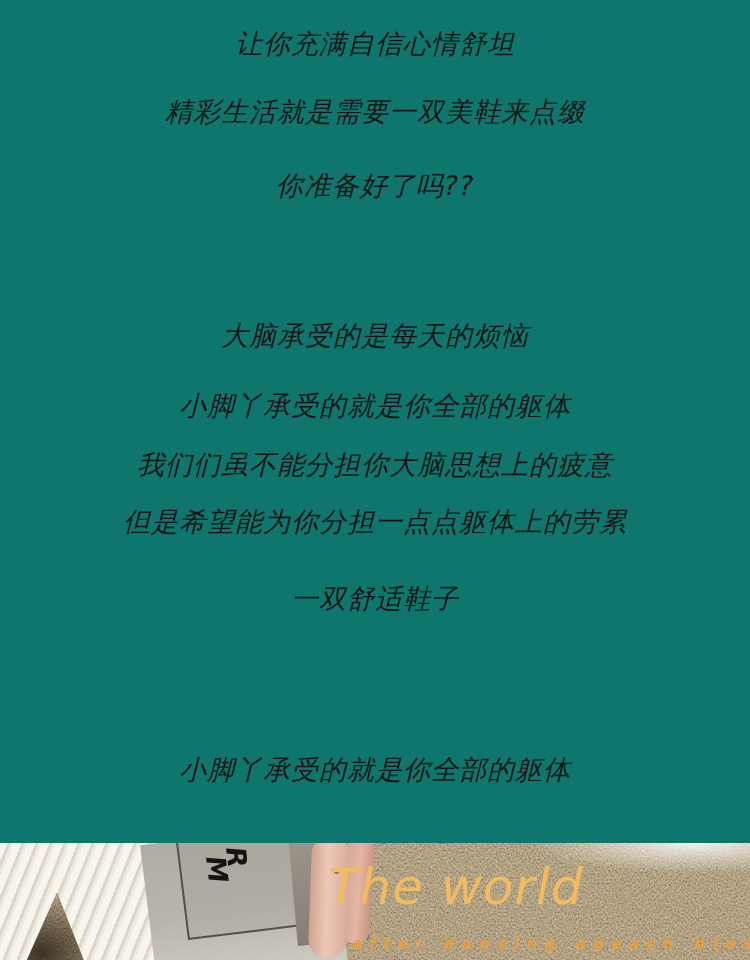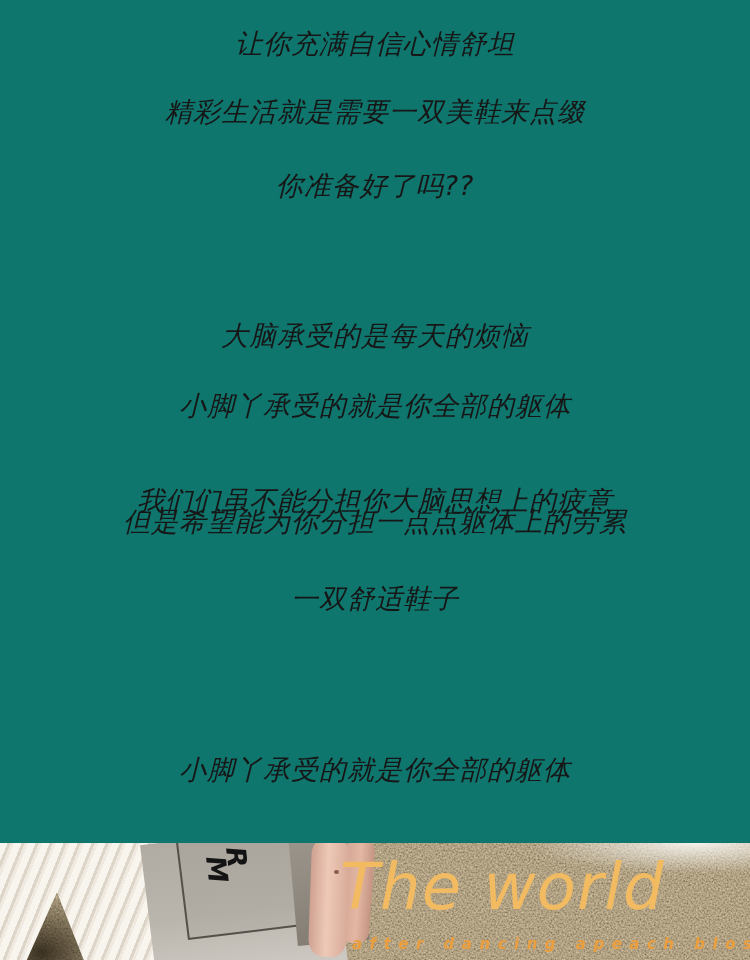"我们们虽不能分担你大脑思想上的疲意" div.copy-line { top: 485px -> 449px }
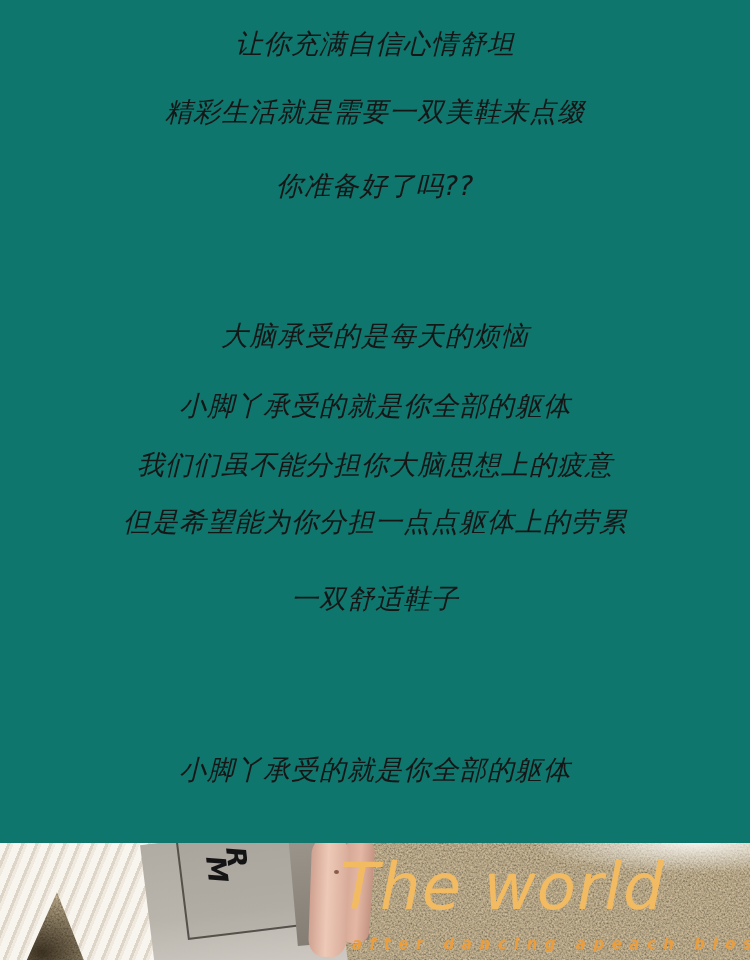"The world" .hero-headline { font-size: 64px -> 50px; left: 340px -> 328px }
